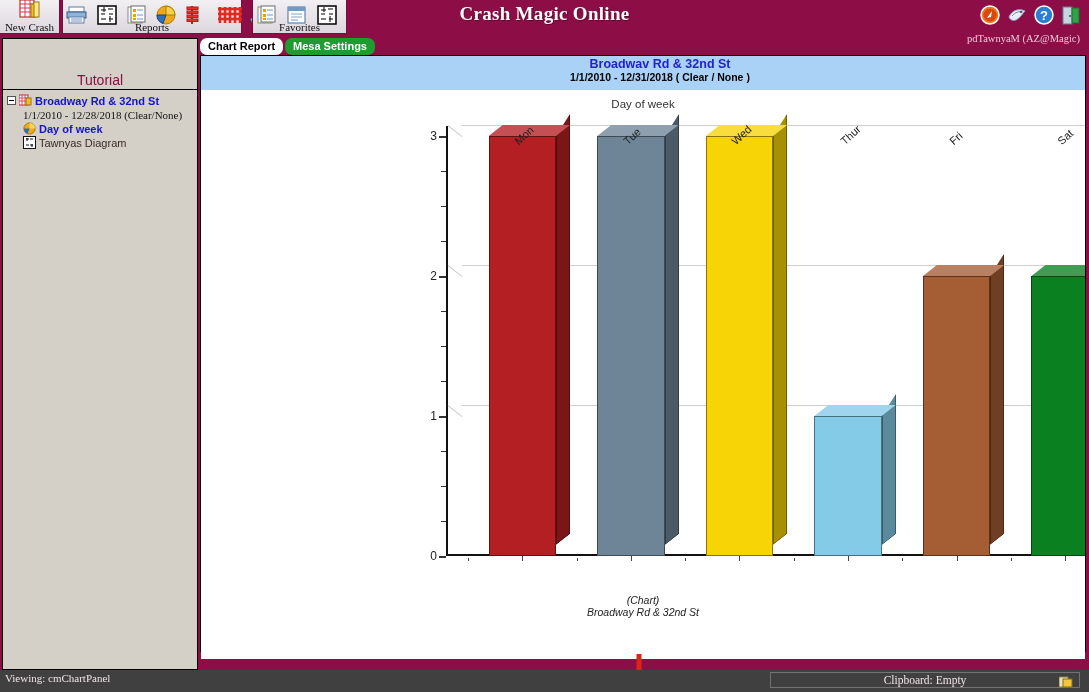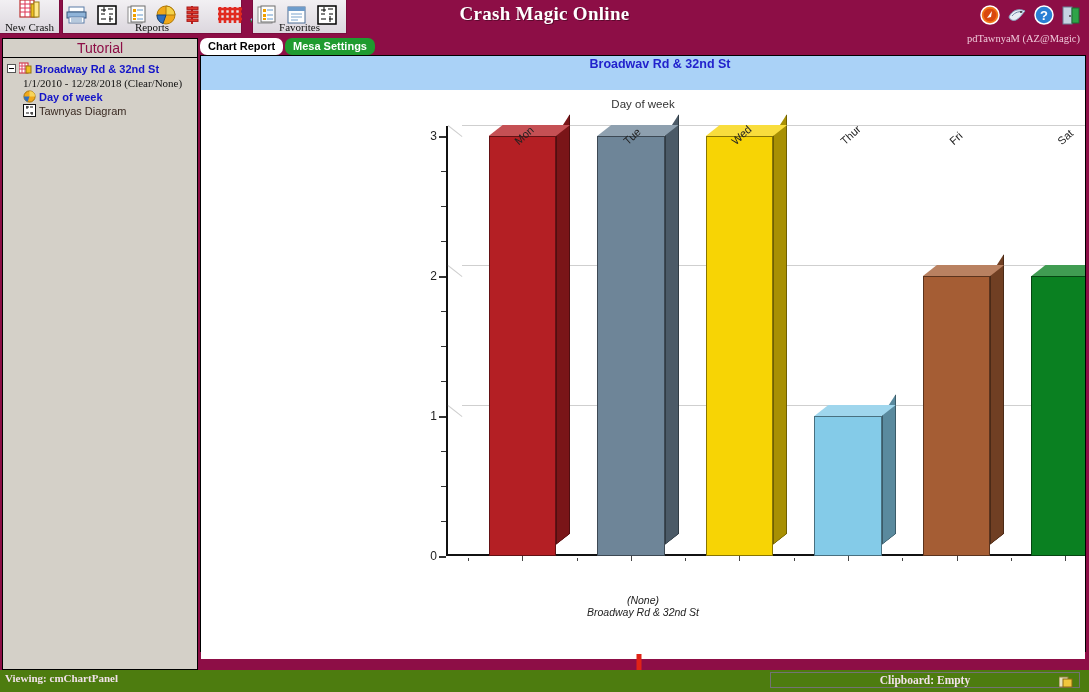"Tutorial" .tutorial-head { margin-top: none -> 32px }
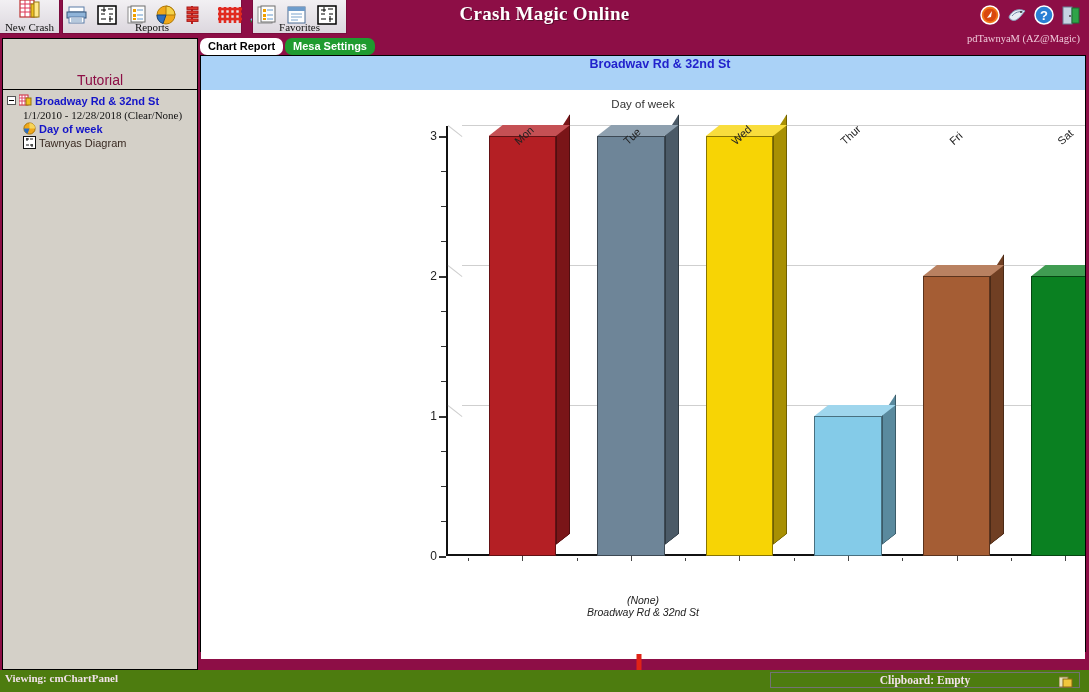"1/1/2010 - 12/31/2018 ( Clear" div.rep-sub { html: none -> <div>1/1/2010 - 12/31/2018 ( Clear / None )</div> }
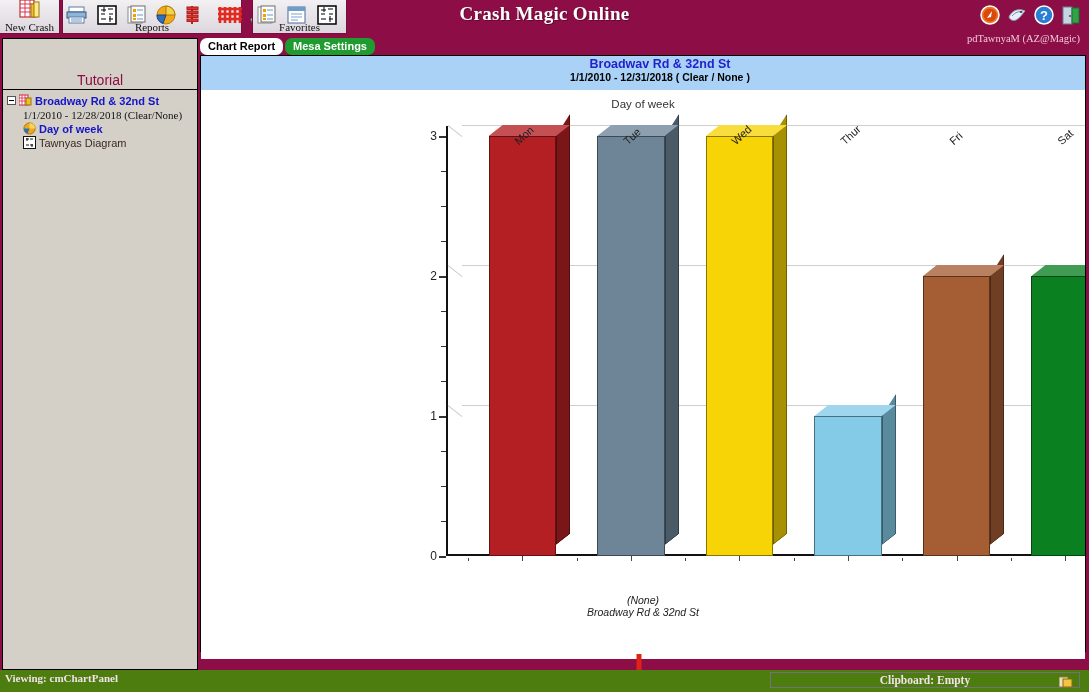"(None)" div.chart-footnote { text: None -> Chart }
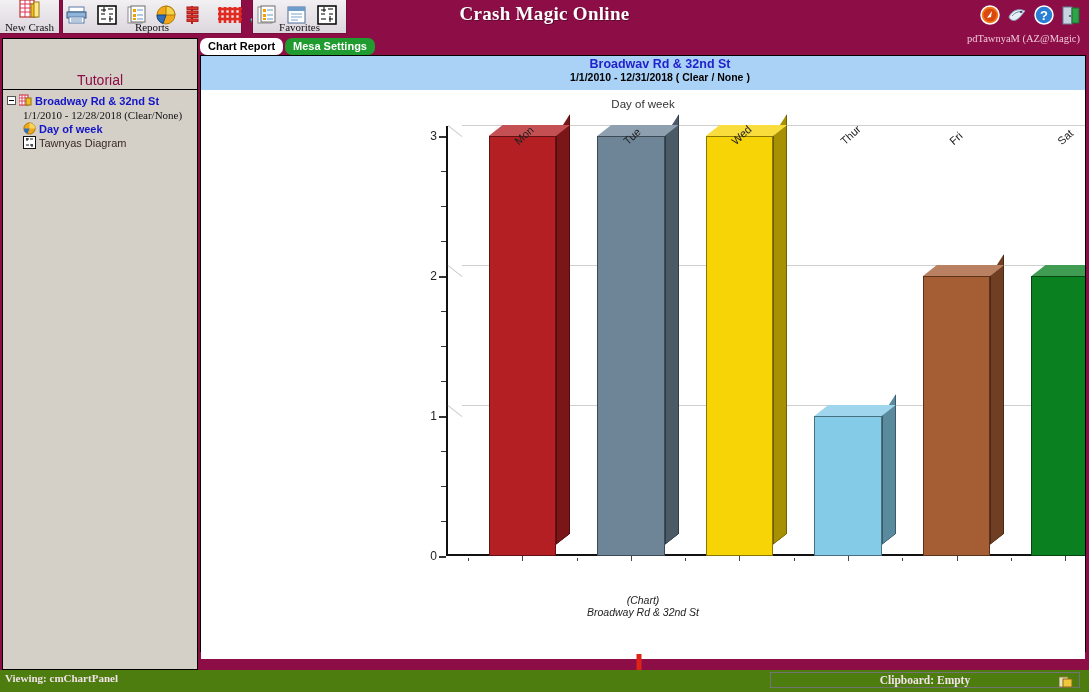"Viewing: cmChartPanel" .statusbar { background: #4d7c0f -> #404040; font-weight: bold -> none }
